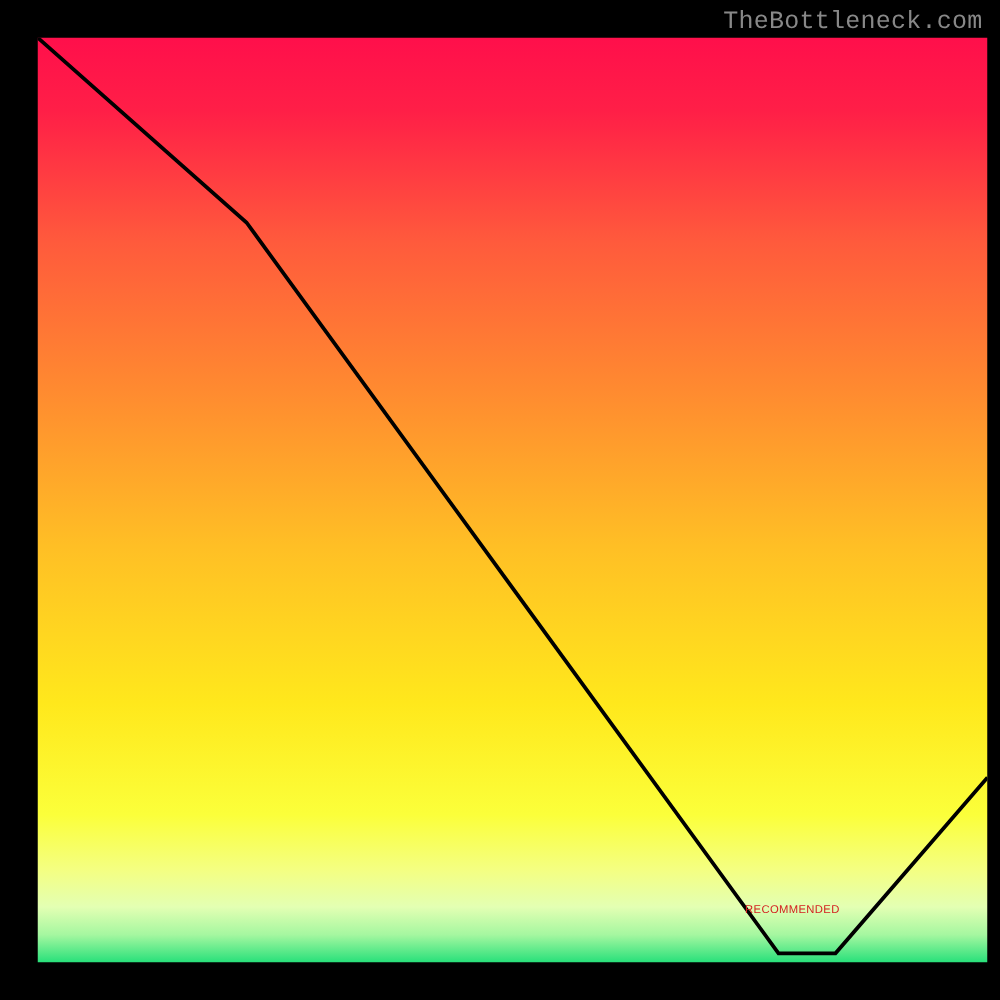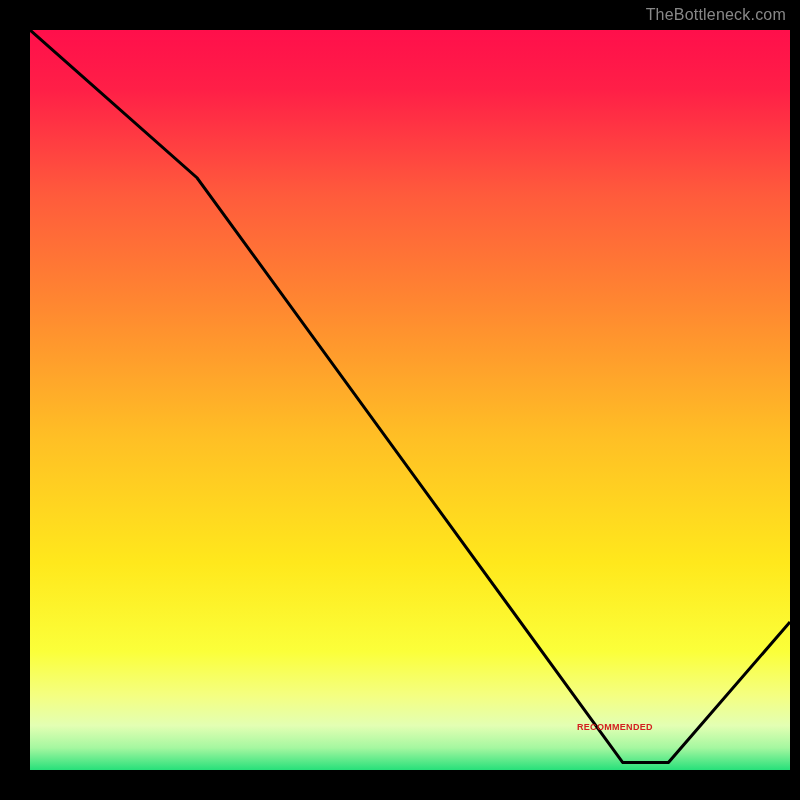"TheBottleneck.com" .branding { font-family: none -> Liberation Mono, monospace; font-size: 16px -> 20px }
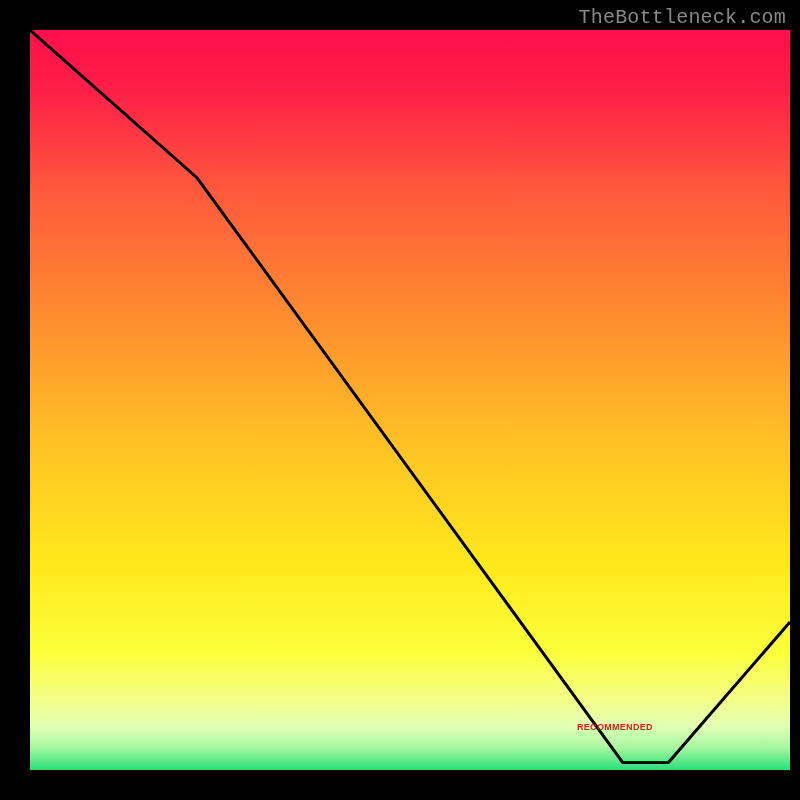"RECOMMENDED" .recommended { font-weight: bold -> normal; left: 577px -> 596px }
